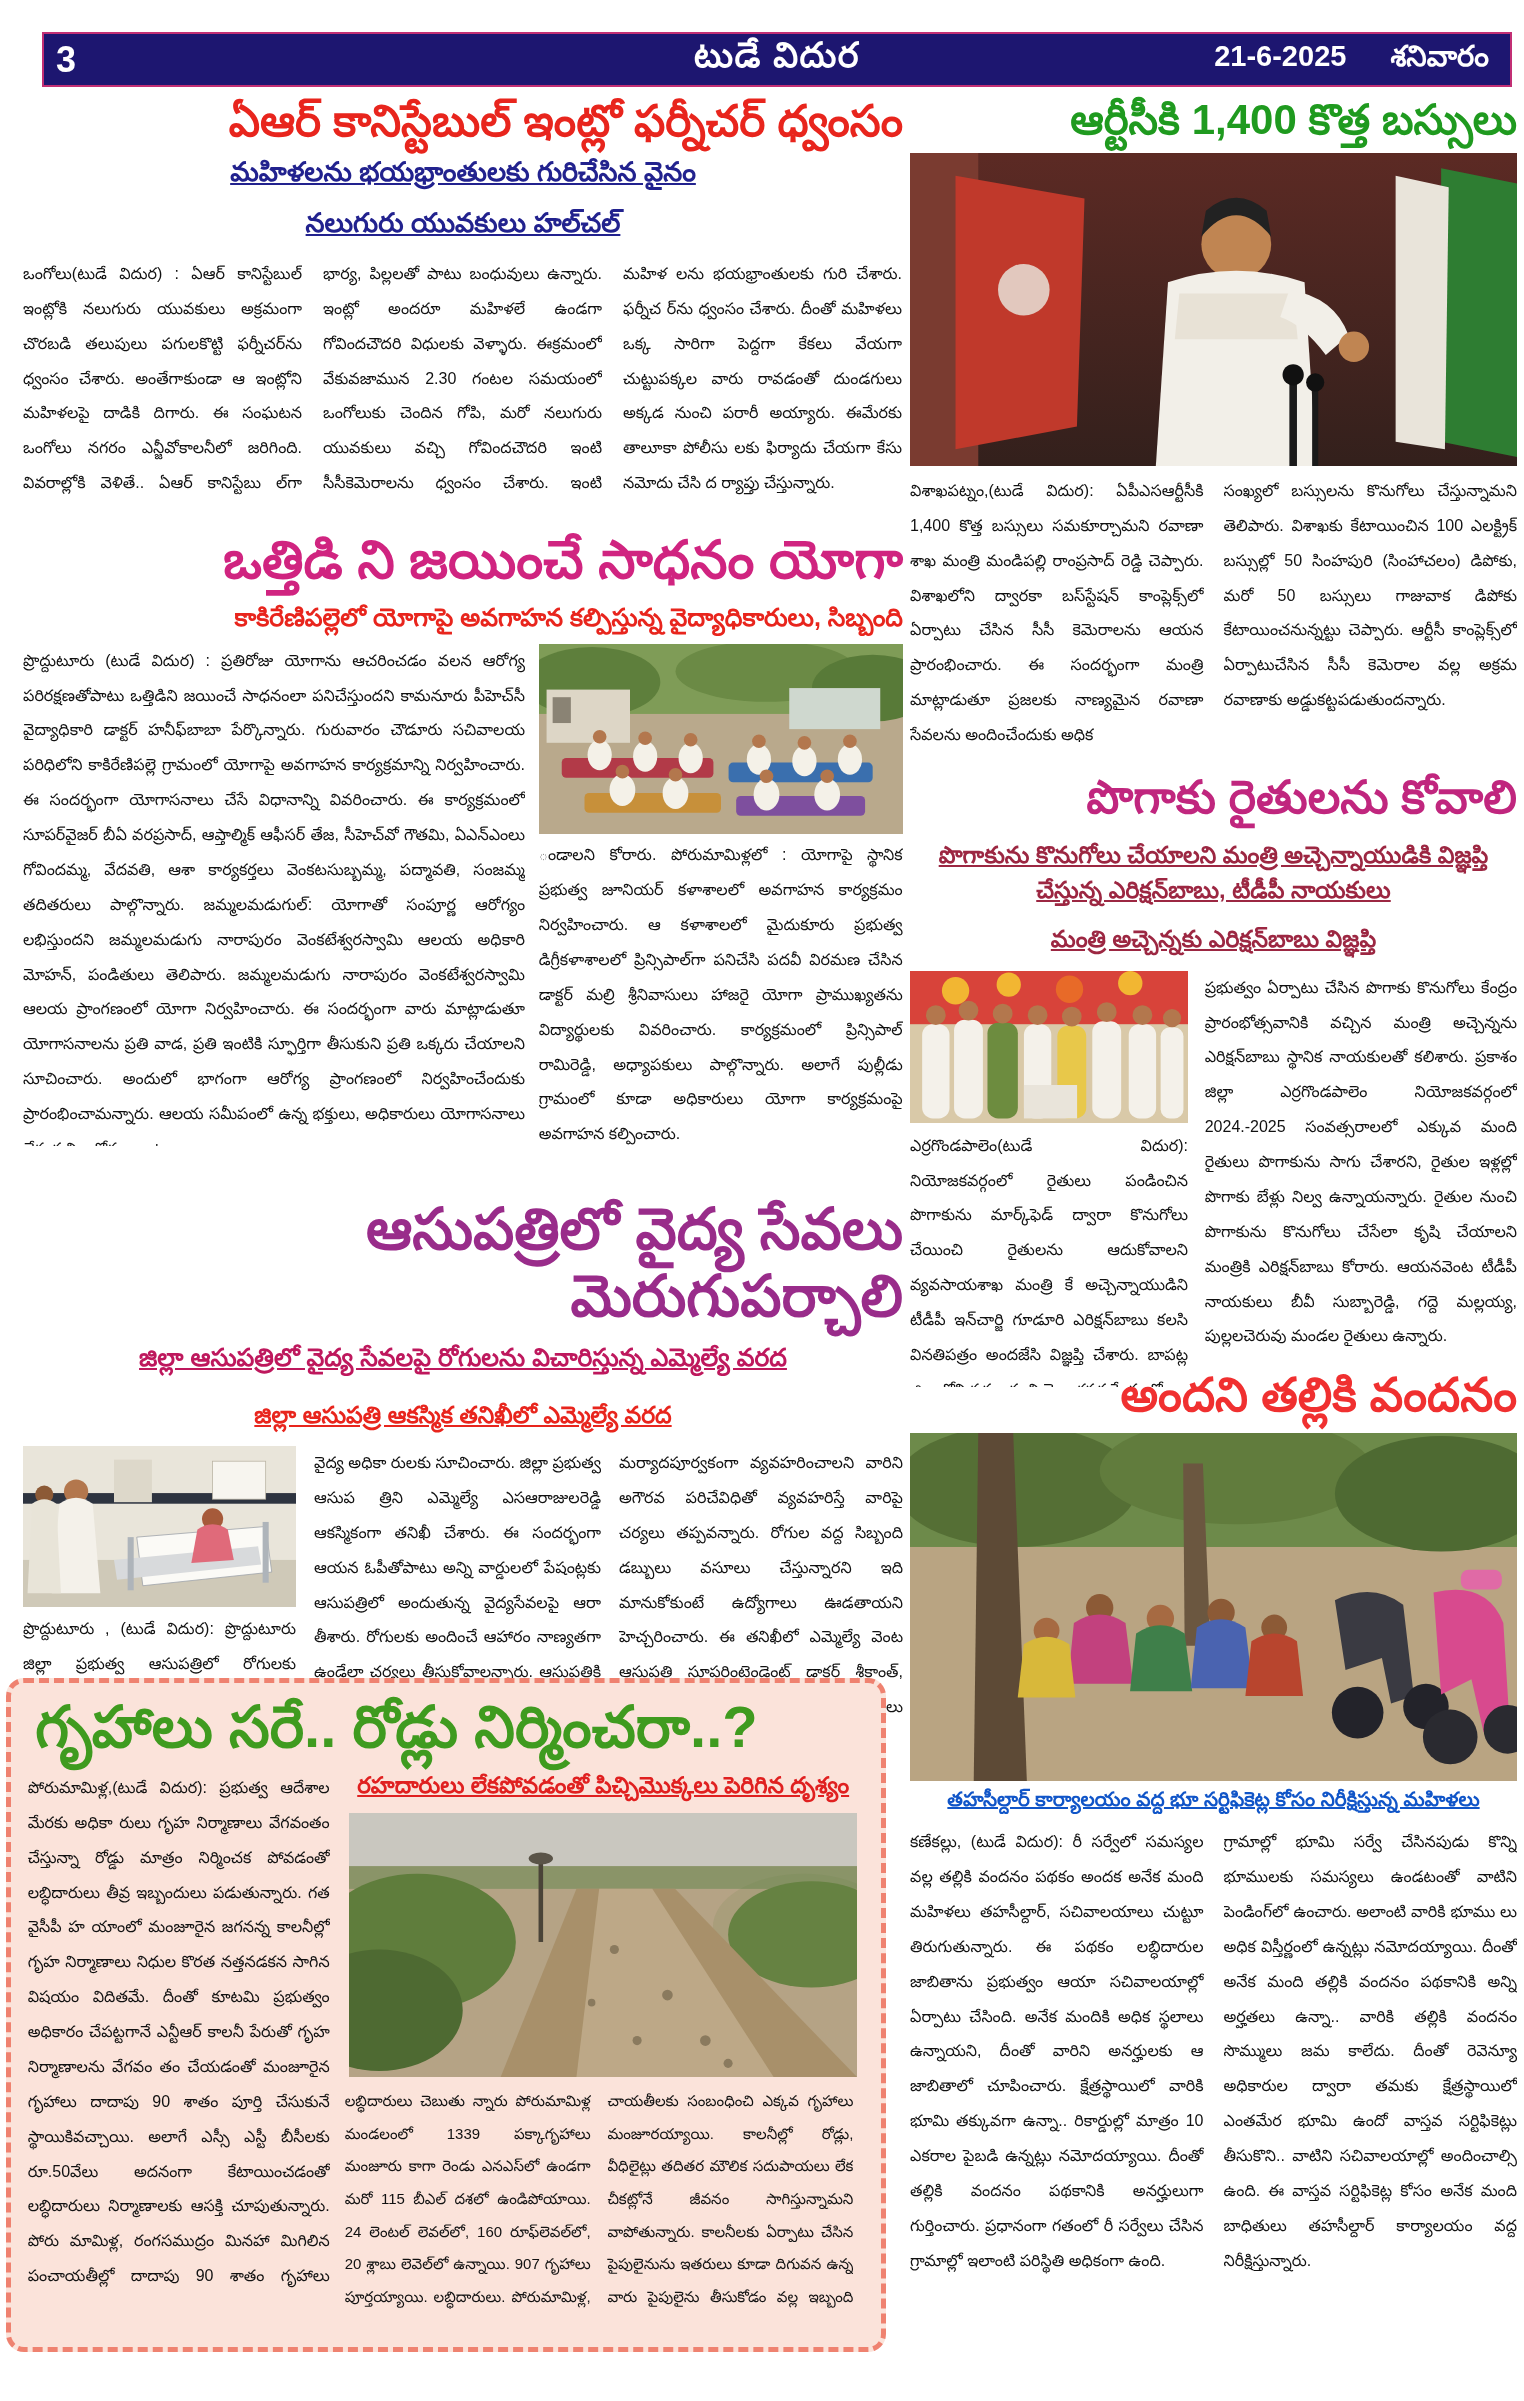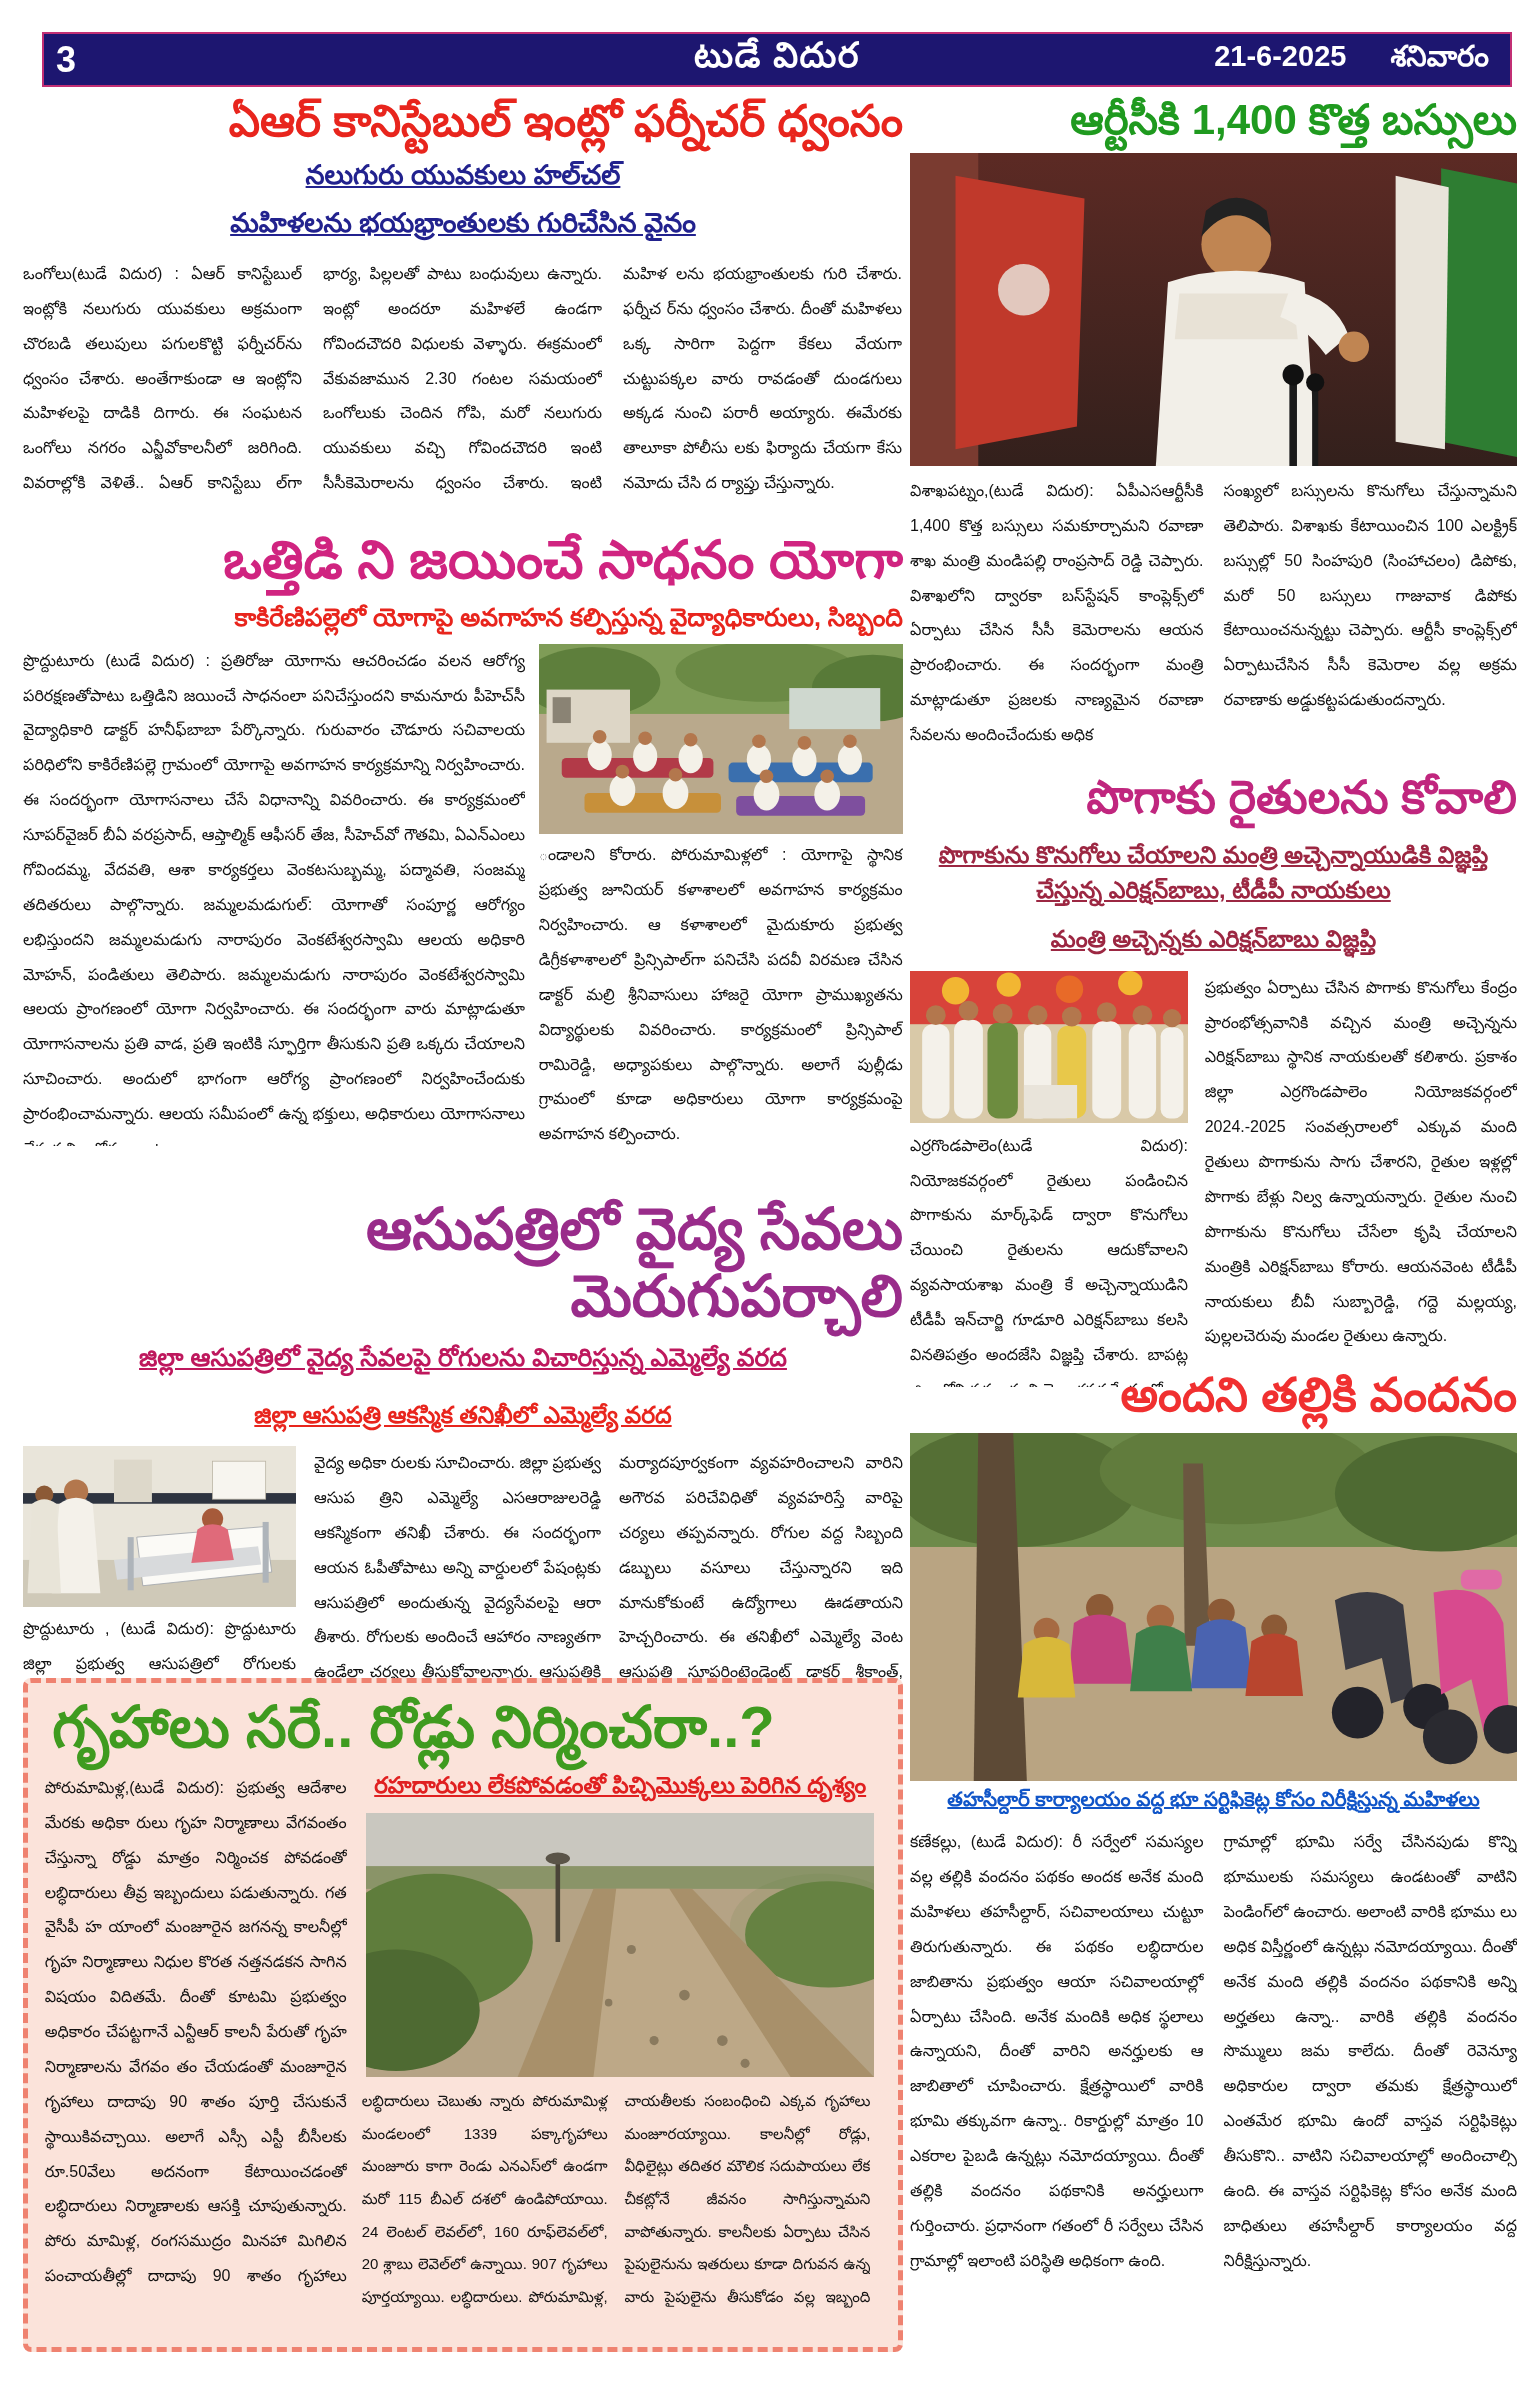"నలుగురు యువకులు హల్‌చల్" h2.subhead { order: before "మహిళలను భయభ్రాంతులకు గురిచేసిన వైనం" -> after "మహిళలను భయభ్రాంతులకు గురిచేసిన వైనం" }
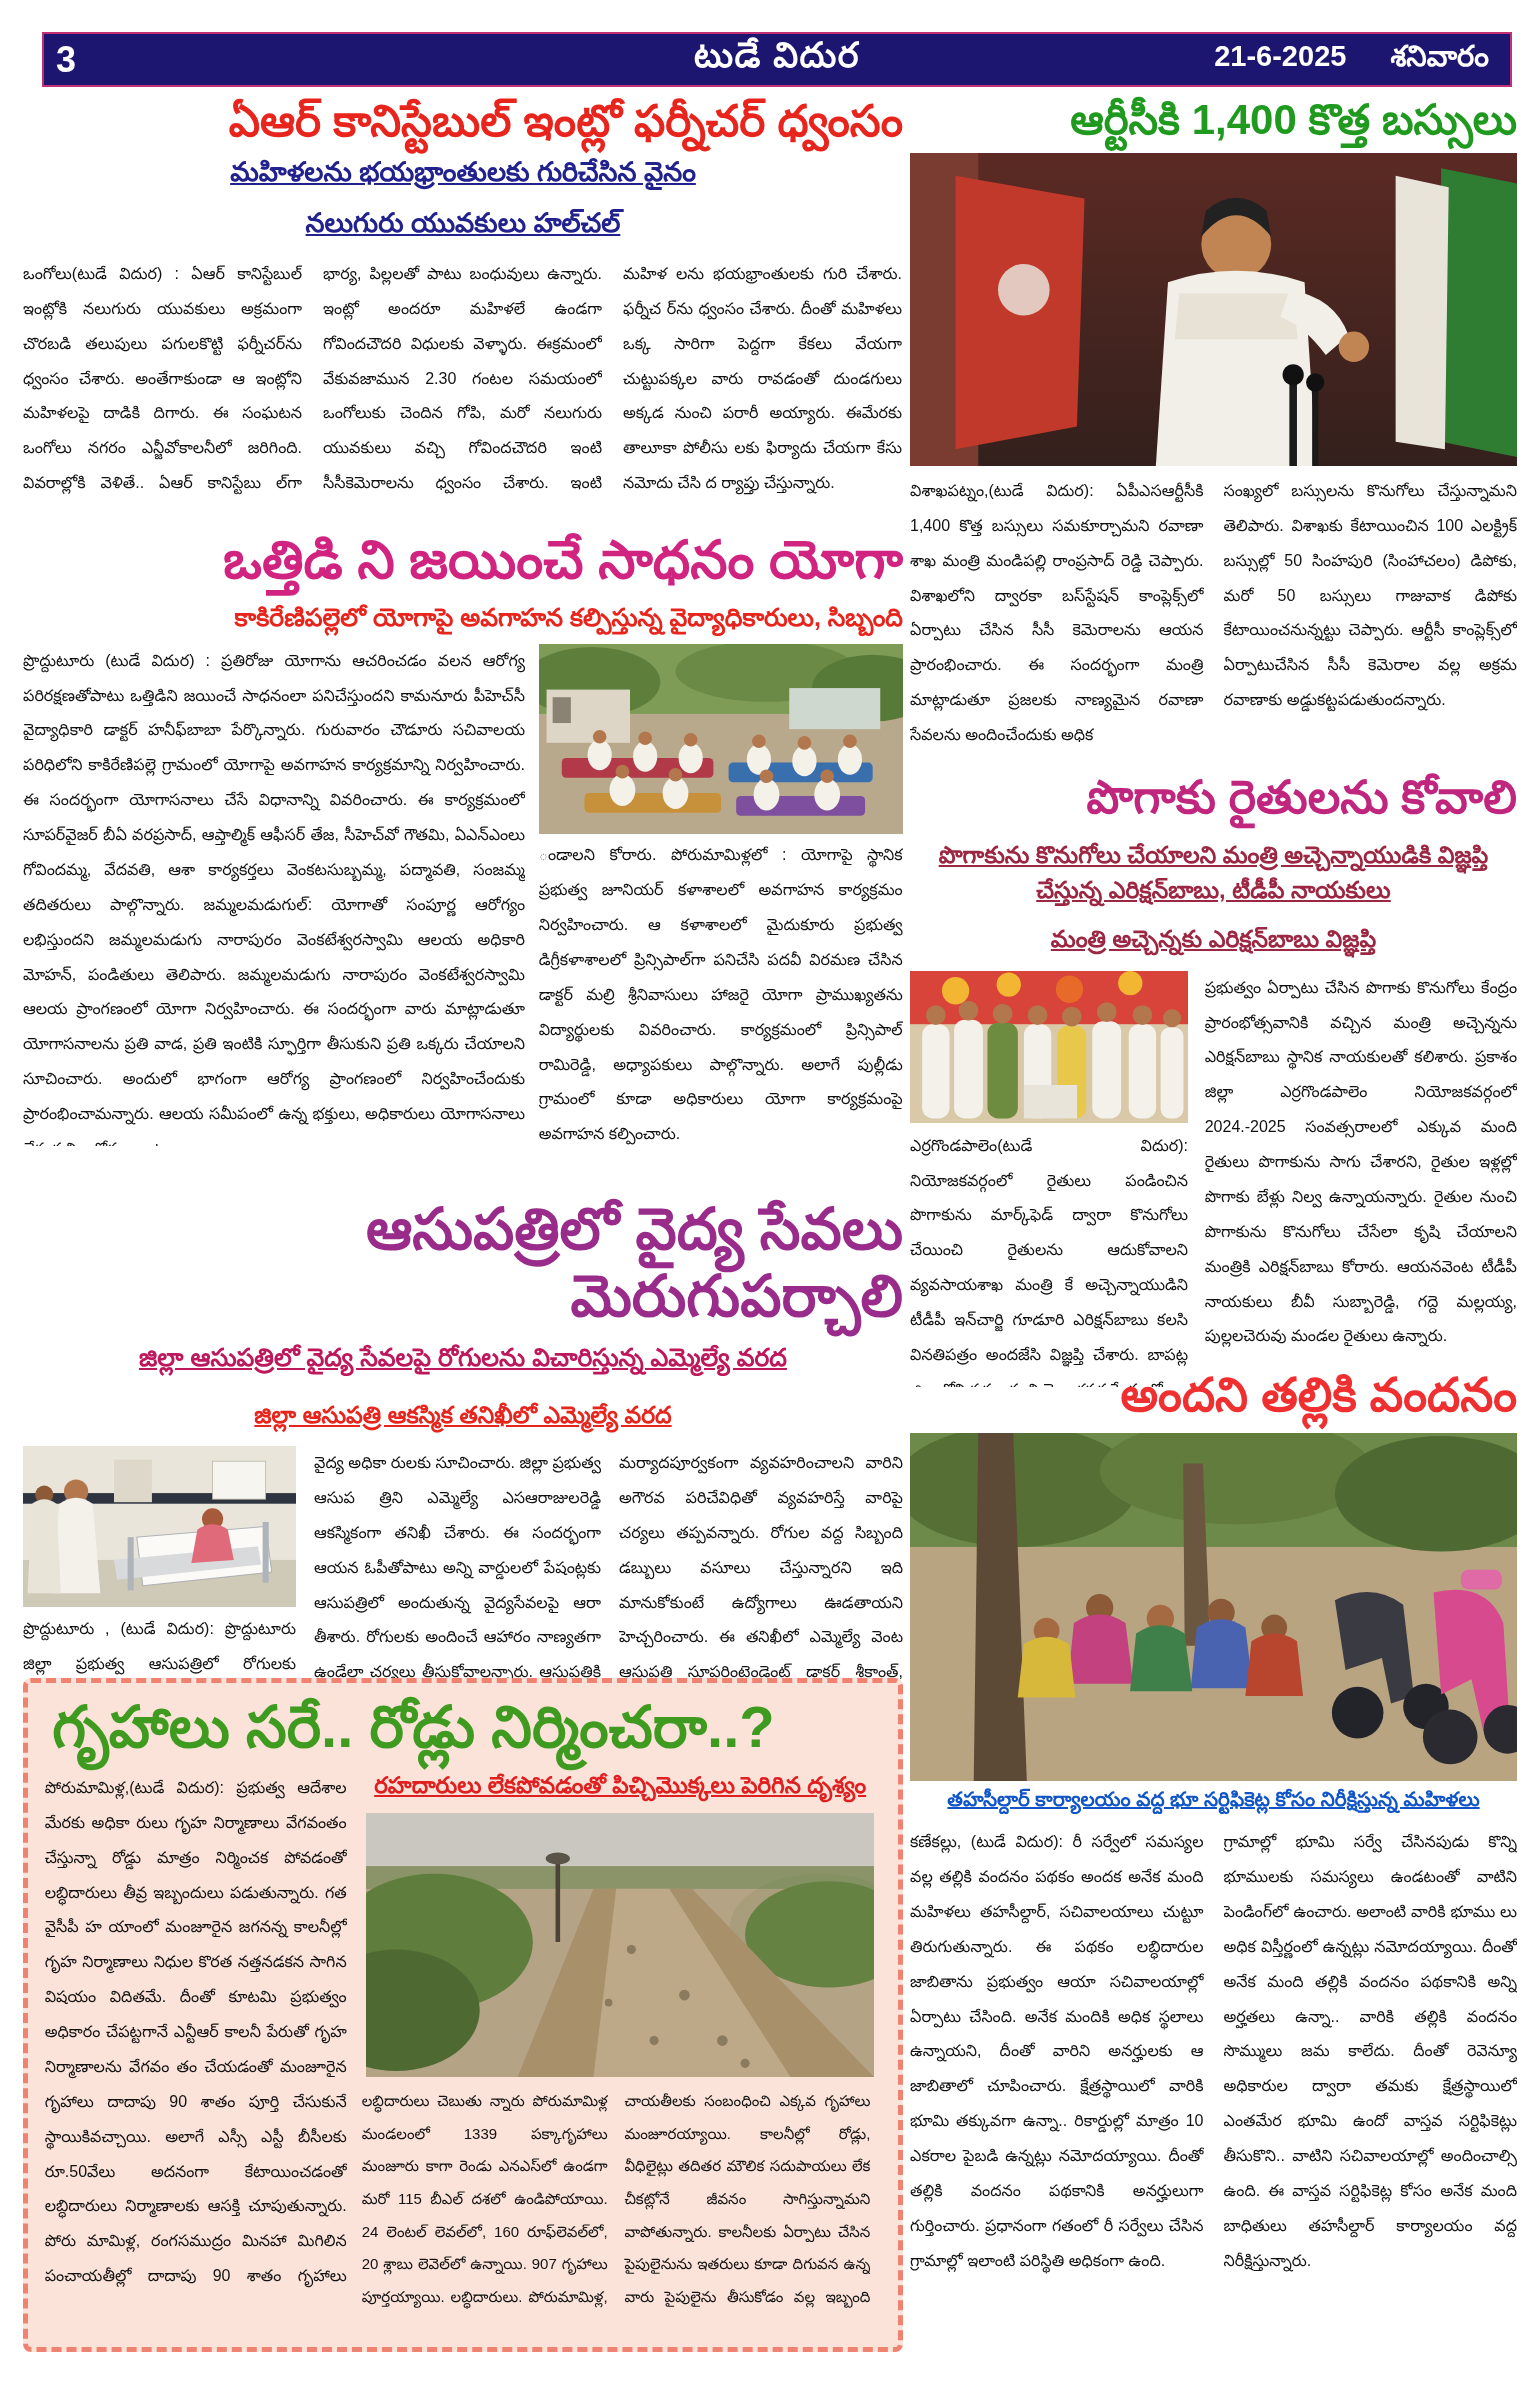"గృహాలు సరే.. రోడ్లు నిర్మించరా..?" .art-roads { border-radius: 8px -> 18px; left: 23px -> 6px }
